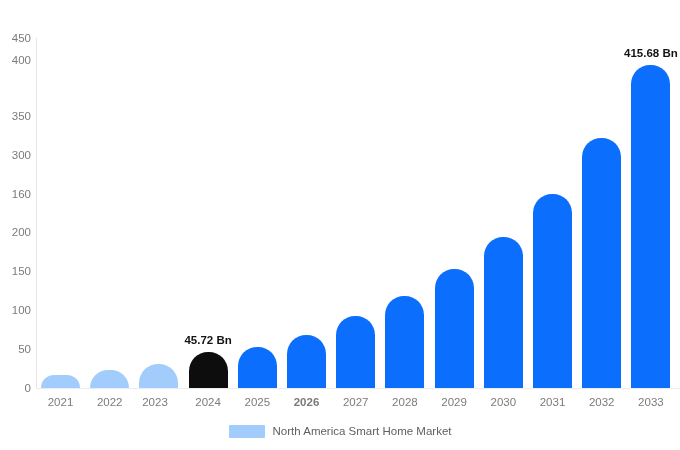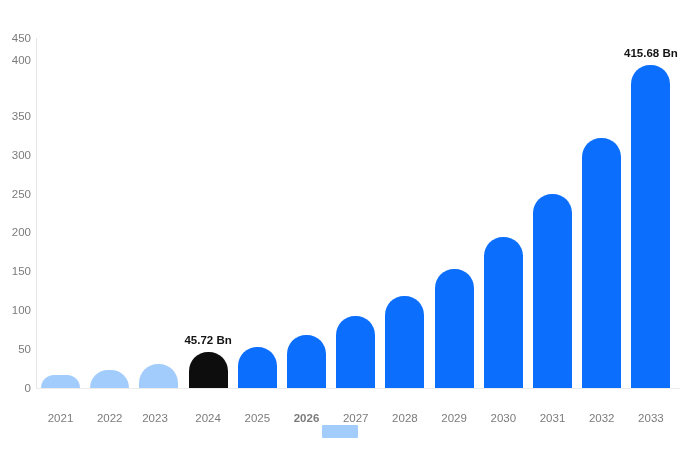"250" div.y-tick { text: 250 -> 160 }
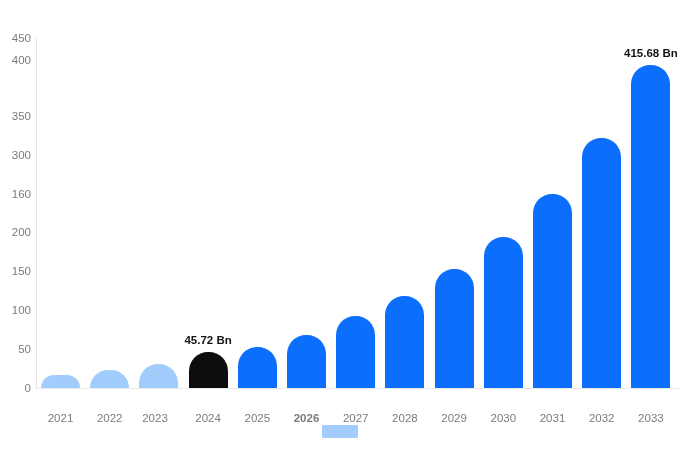"2021" .x-tick { margin-top: 16px -> none }
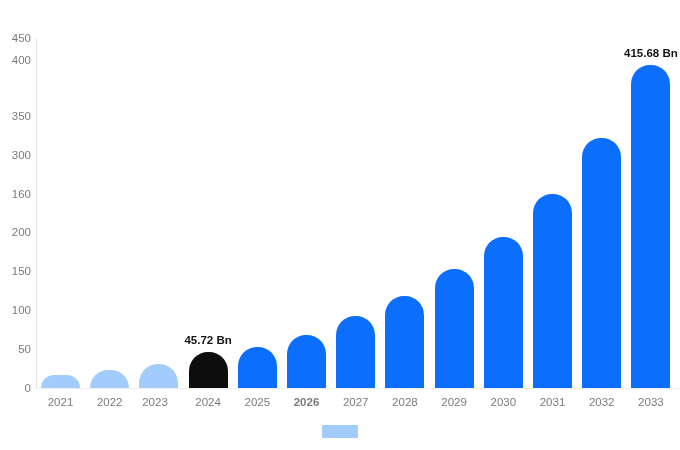"North America Smart Home Market" span.legend-label { html: none -> <span>North America Smart Home Market</span> }
